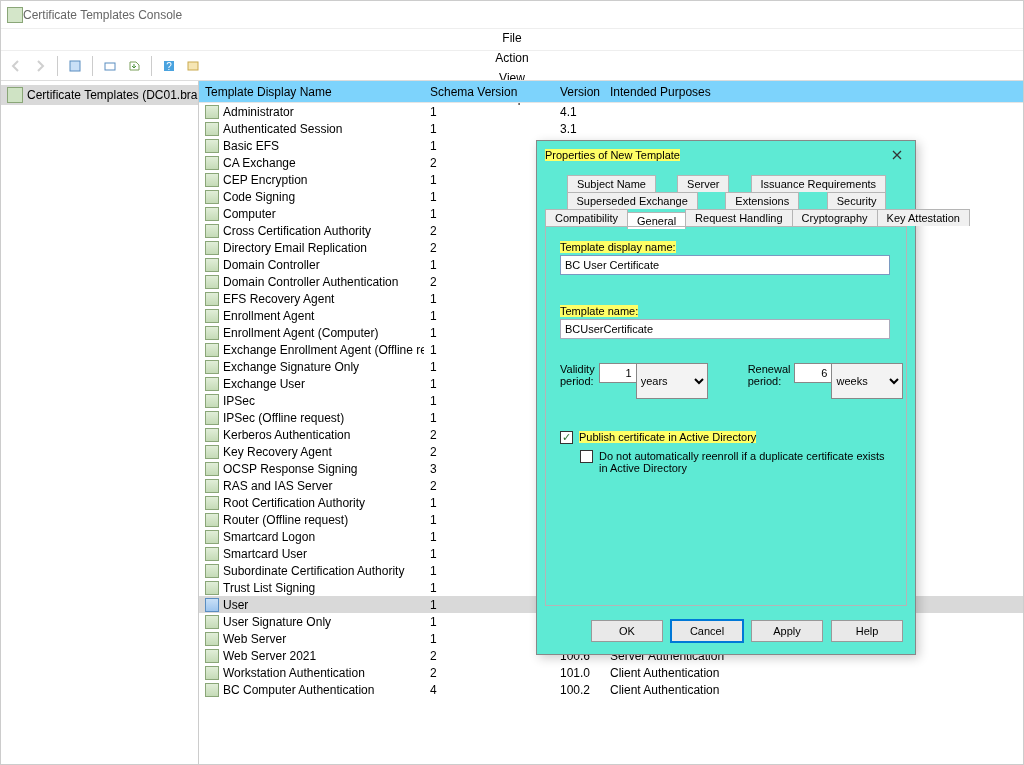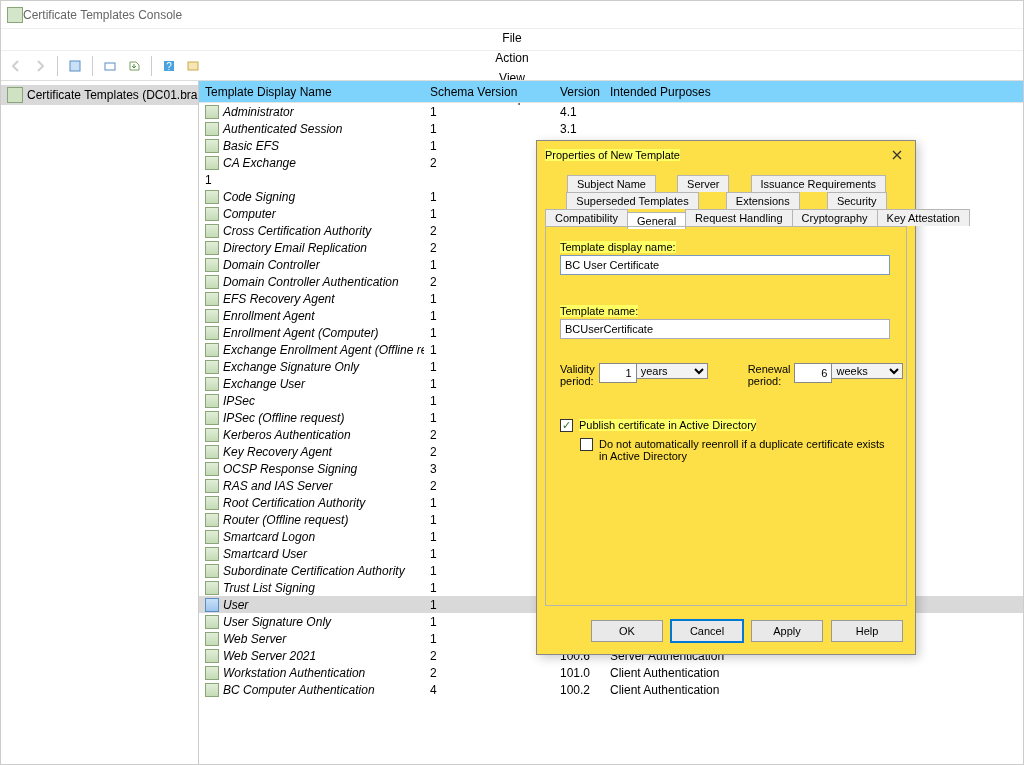"Administrator" .row .col-name { font-style: italic -> none }
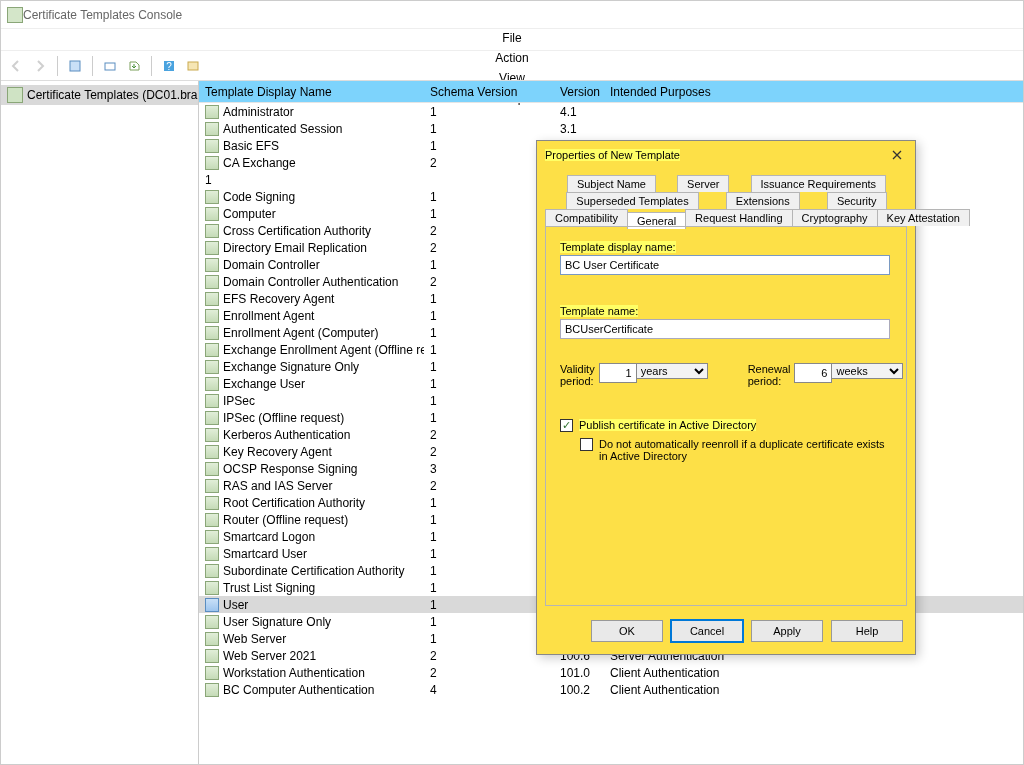"Properties of New Template" .dialog { background: #fde047 -> #5eead4 }
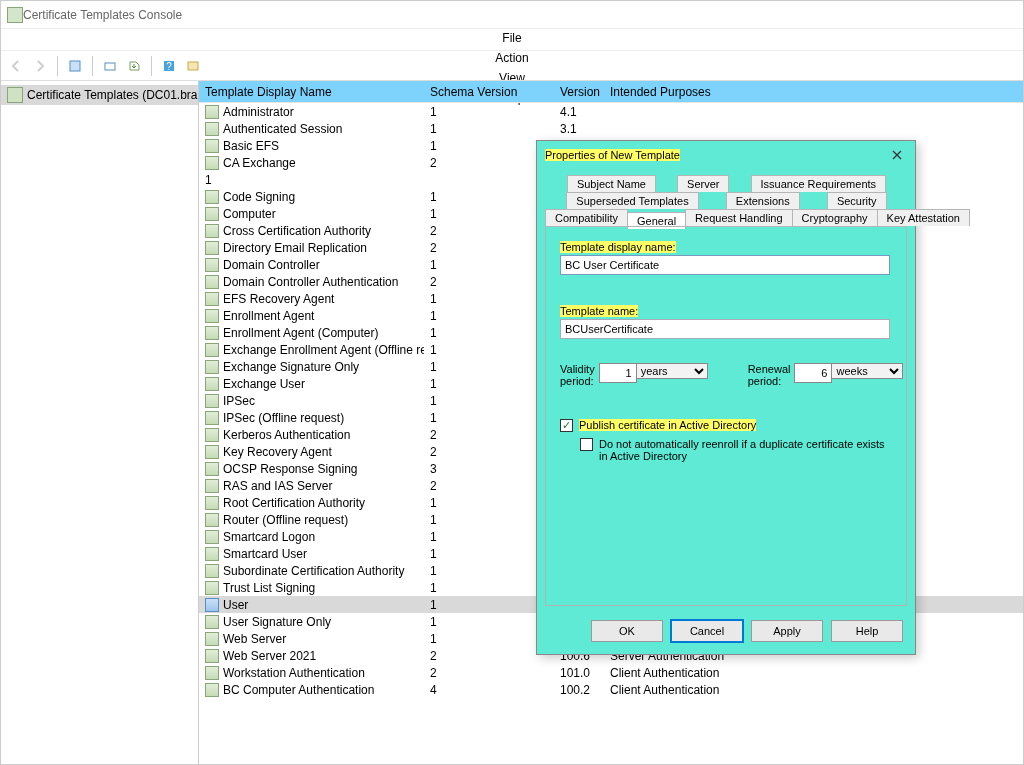"CEP Encryption" div.col { html: none -> <div> <span></span> <span>CEP Encryption</span> </div> }
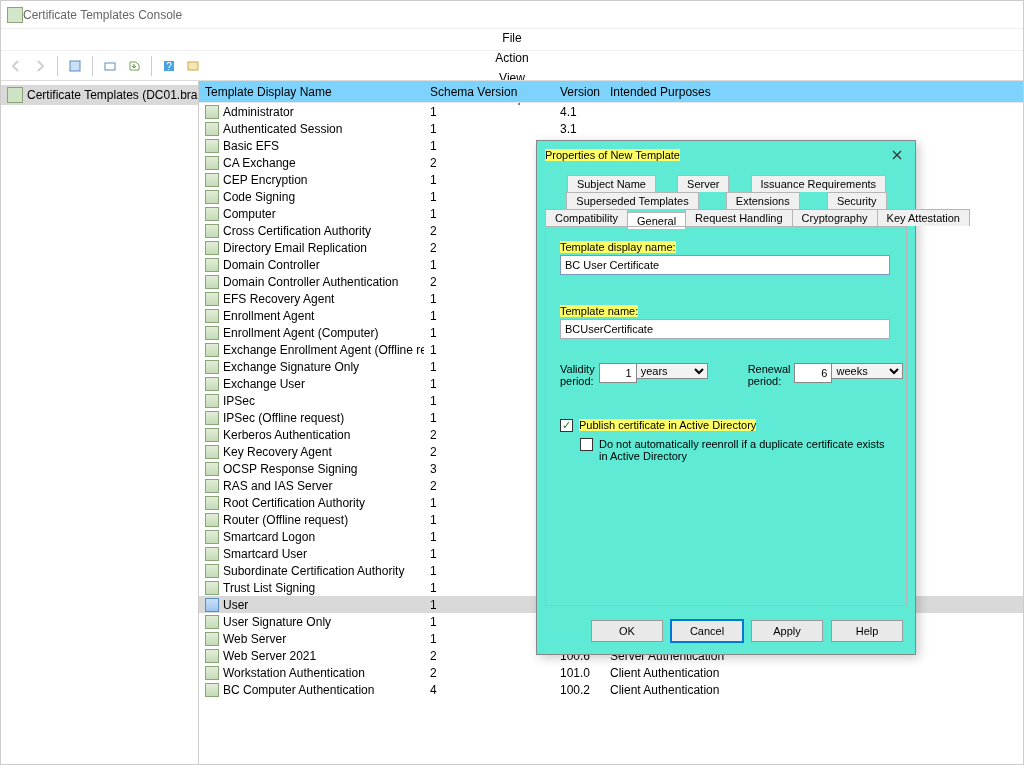"Superseded Templates" div.tab { text: Templates -> Exchange }
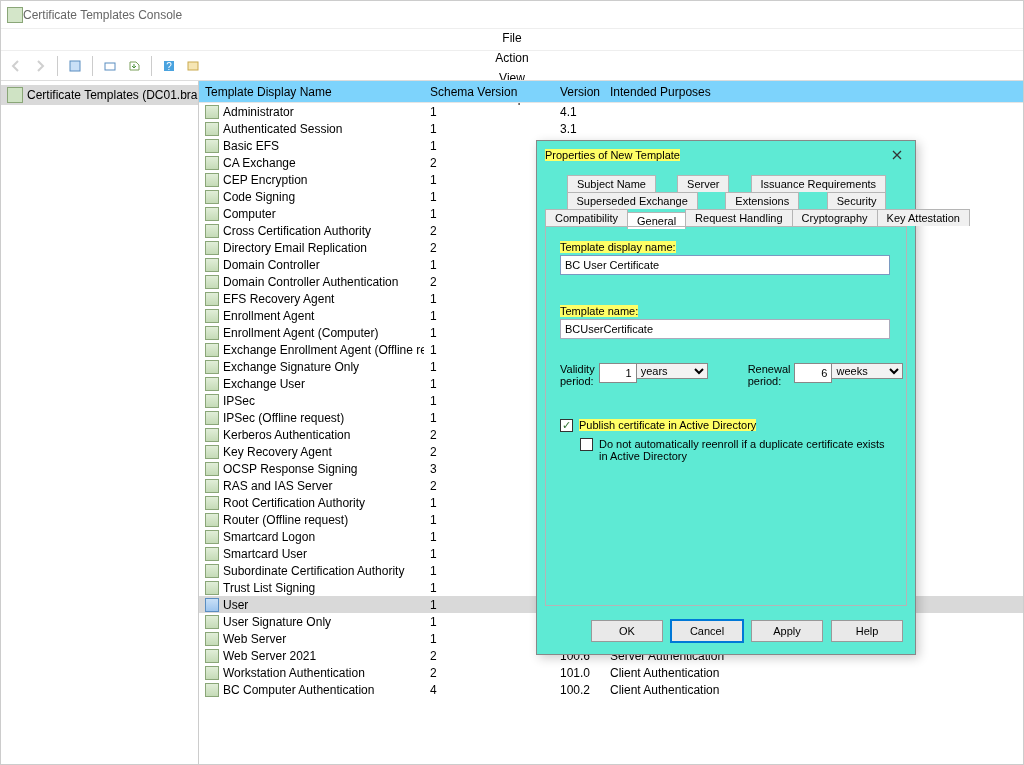"years" .unit-select { height: 16px -> 36px }
